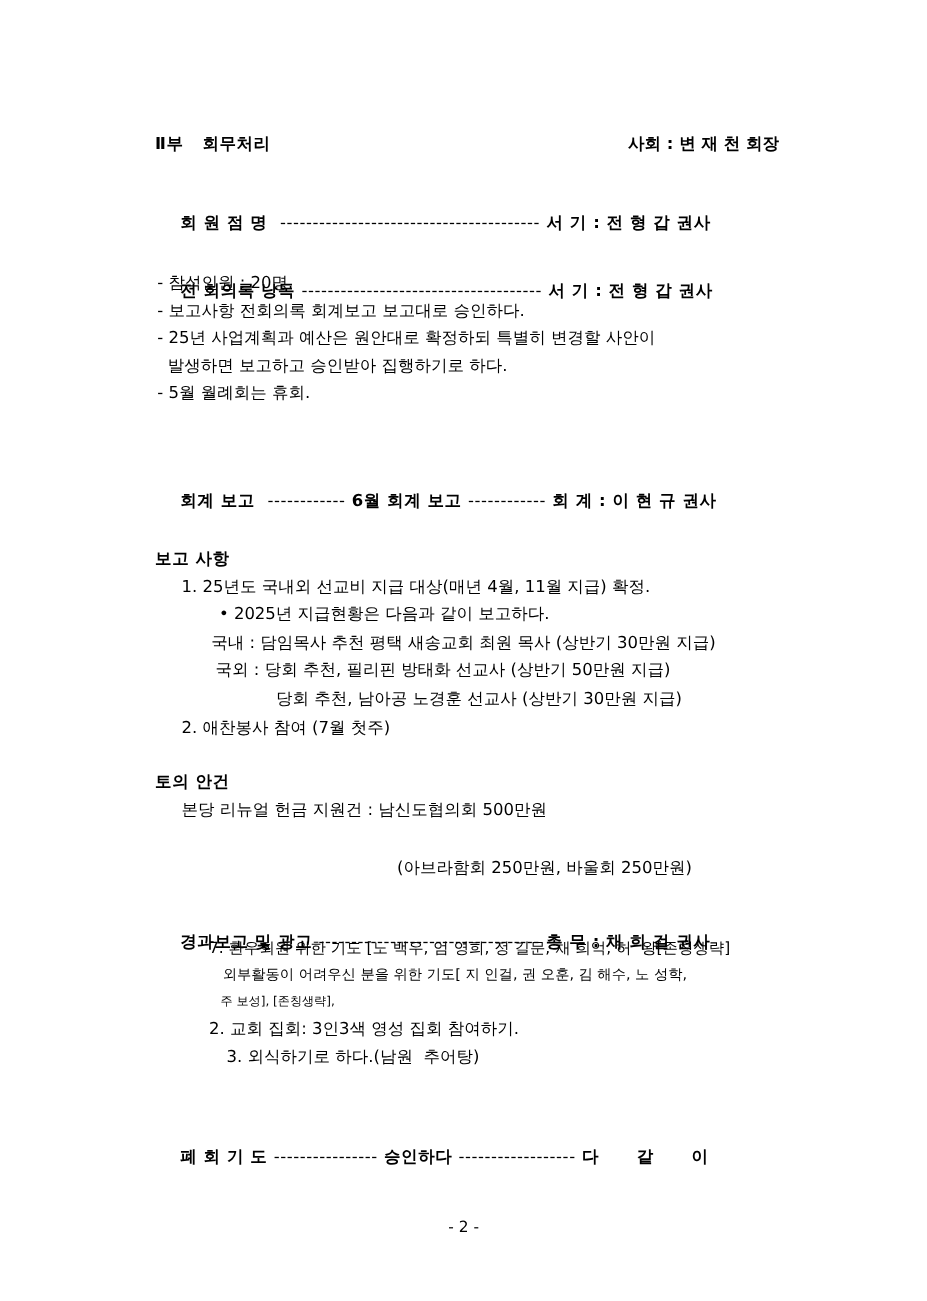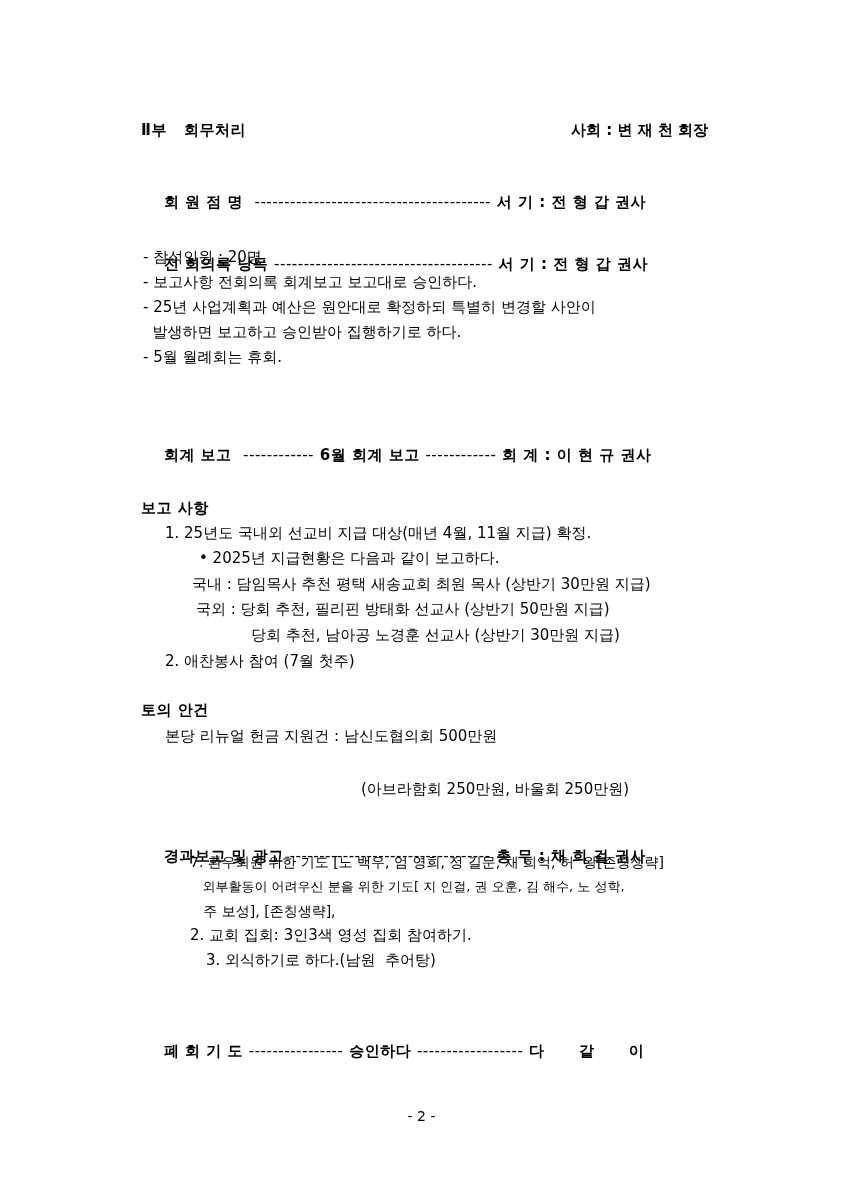"주 보성], [존칭생략]," div.line { font-size: 14px -> 11px }
